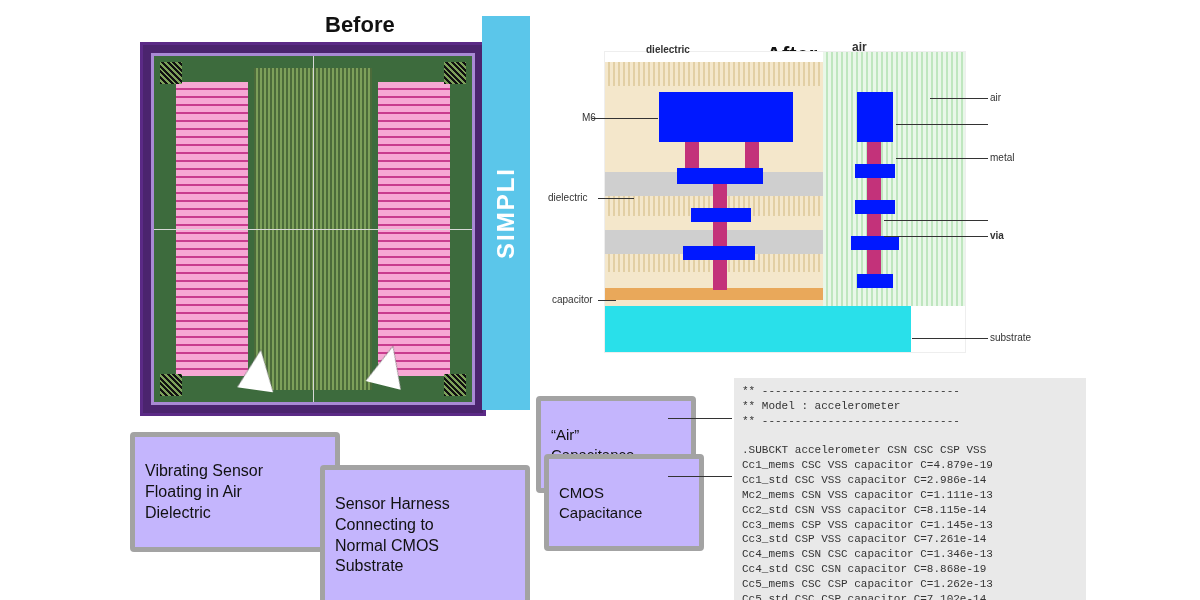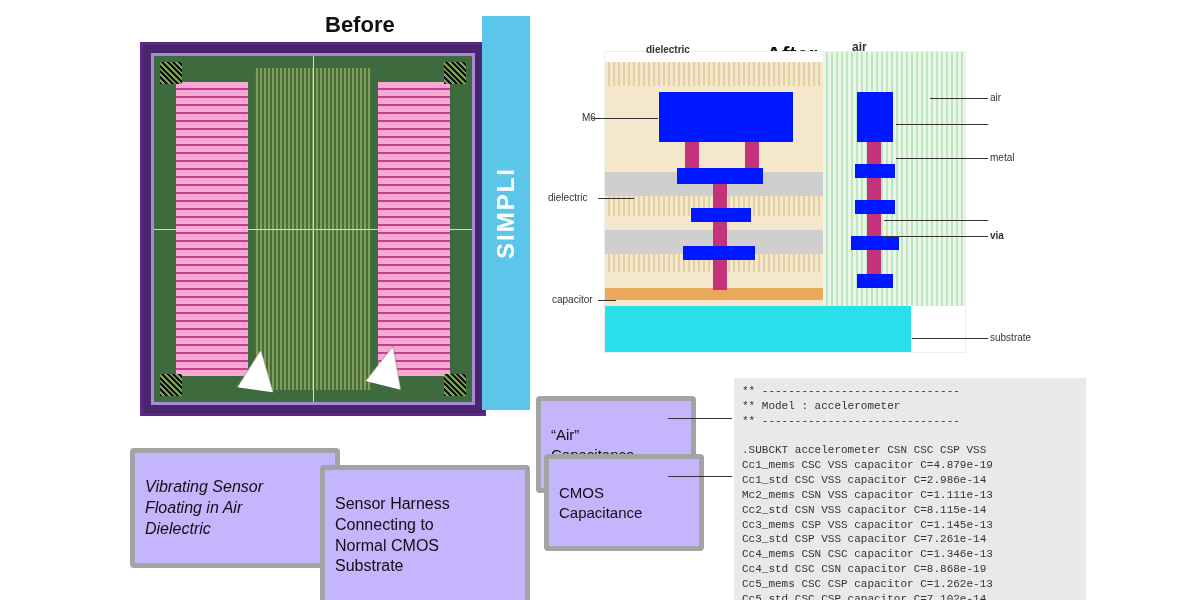"Vibrating Sensor" div.abs { font-style: italic -> none; top: 448px -> 432px }
